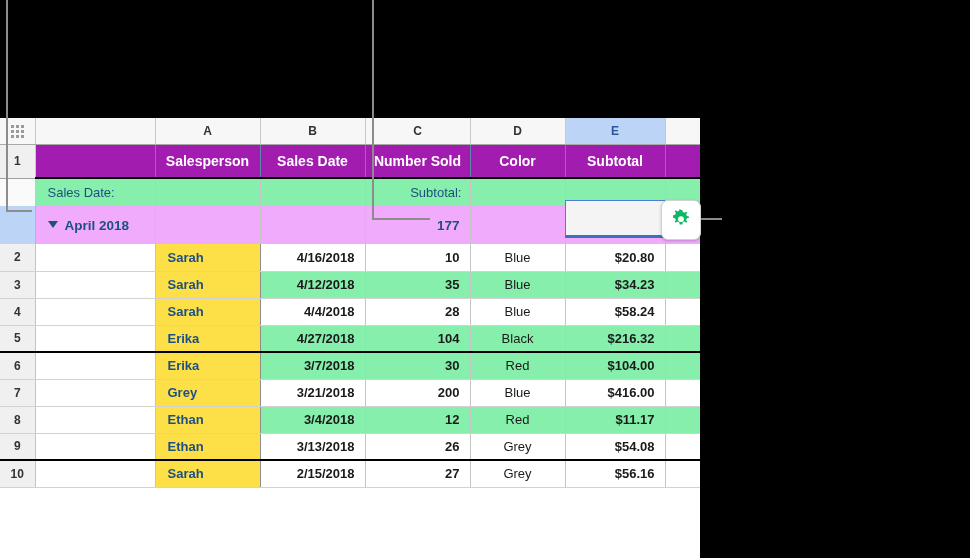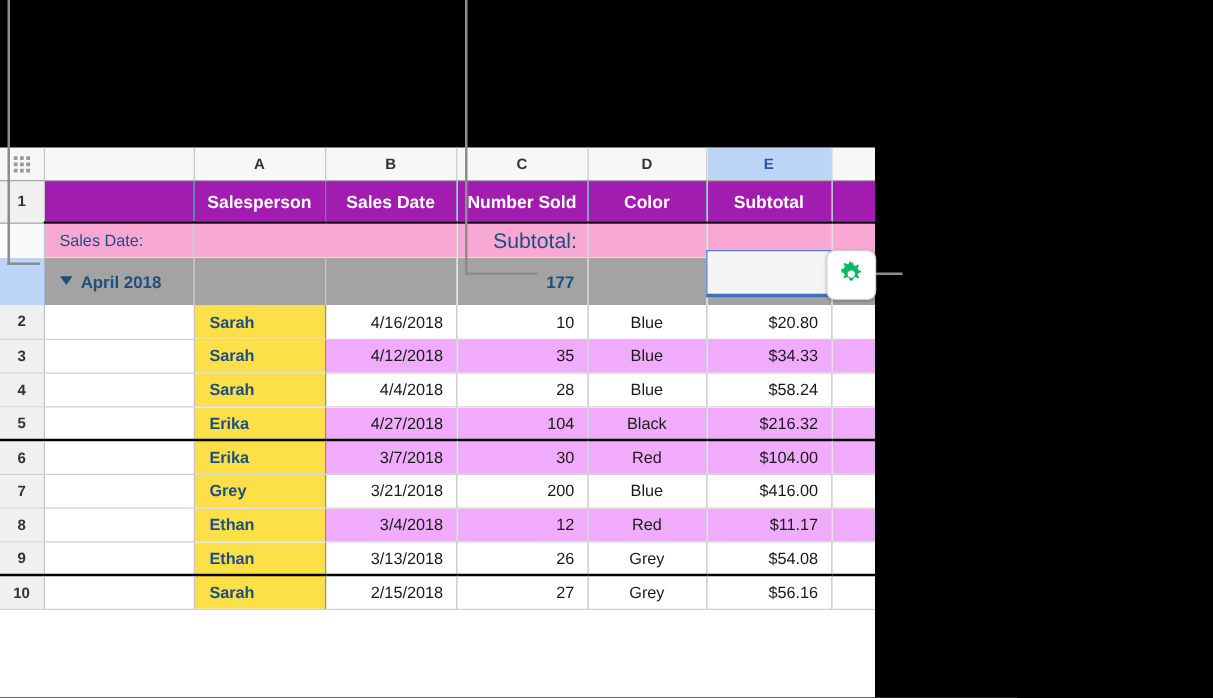"Sales Date:" tr.summary-label td { background: #f9a8d4 -> #86efac }
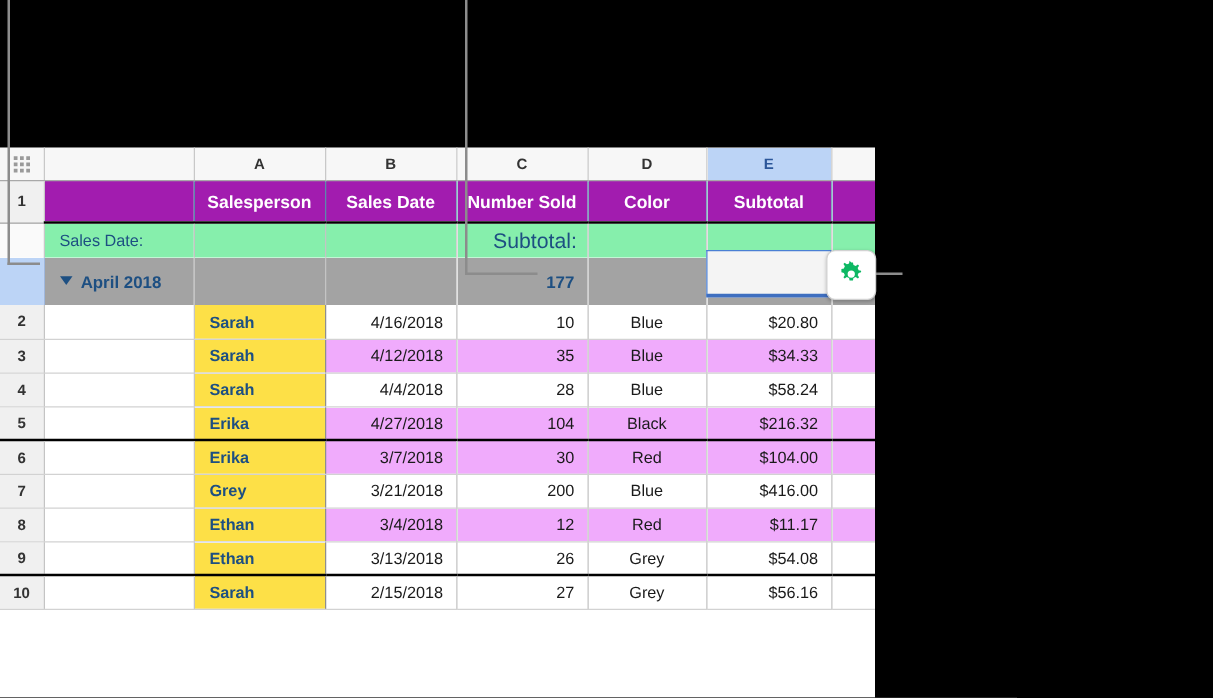"Subtotal:" tr.summary-label td.sublabel { font-size: 17px -> 13px }
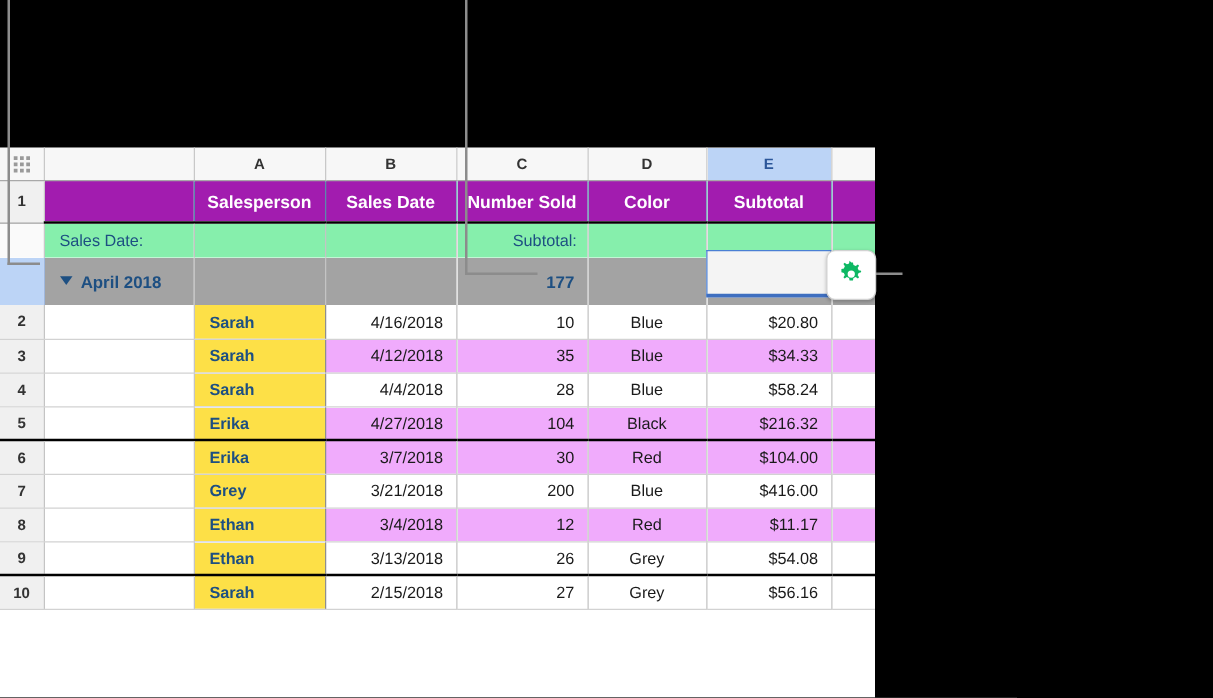"April 2018" tr.grouprow td { background: #a3a3a3 -> #f0abfc }
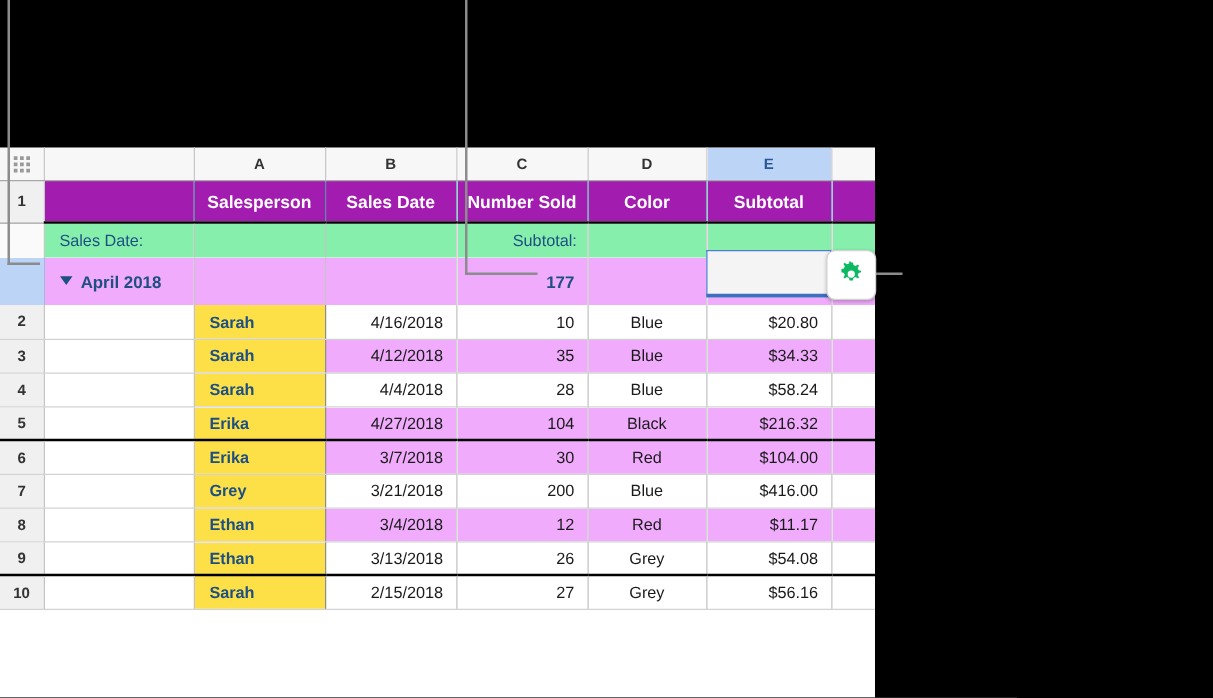"4/16/2018" tr.datarow td.num { font-weight: none -> bold }
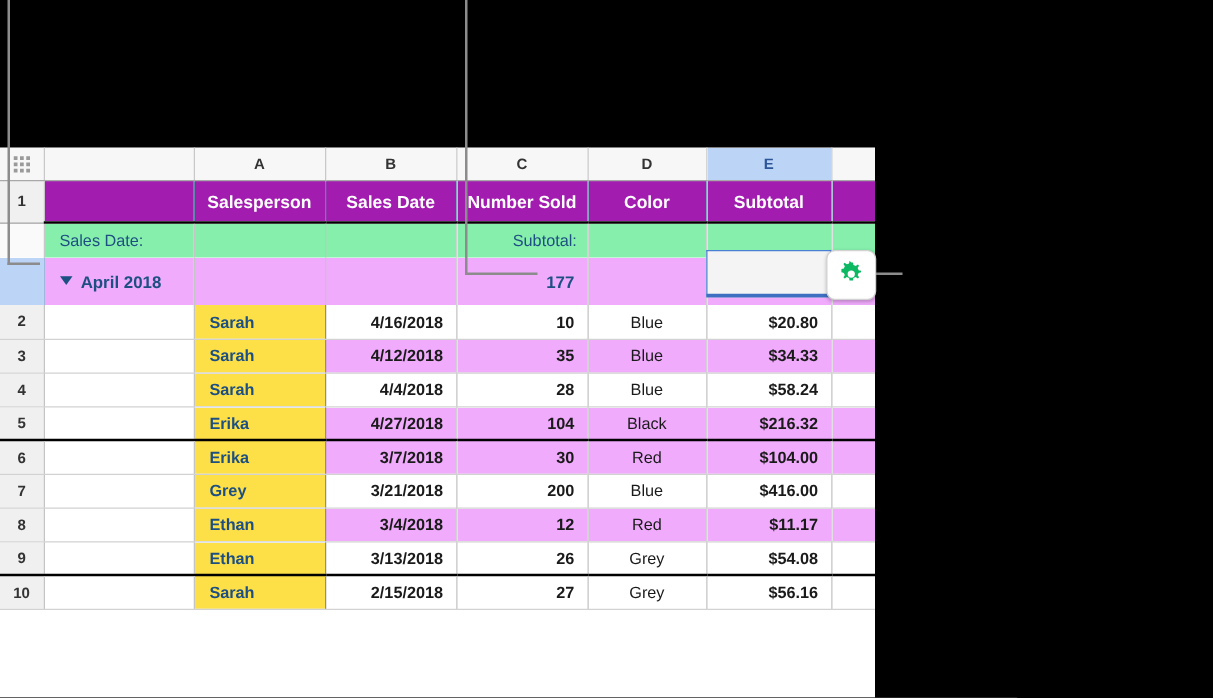"4/12/2018" tr.datarow.shade td.sh { background: #f0abfc -> #86efac }
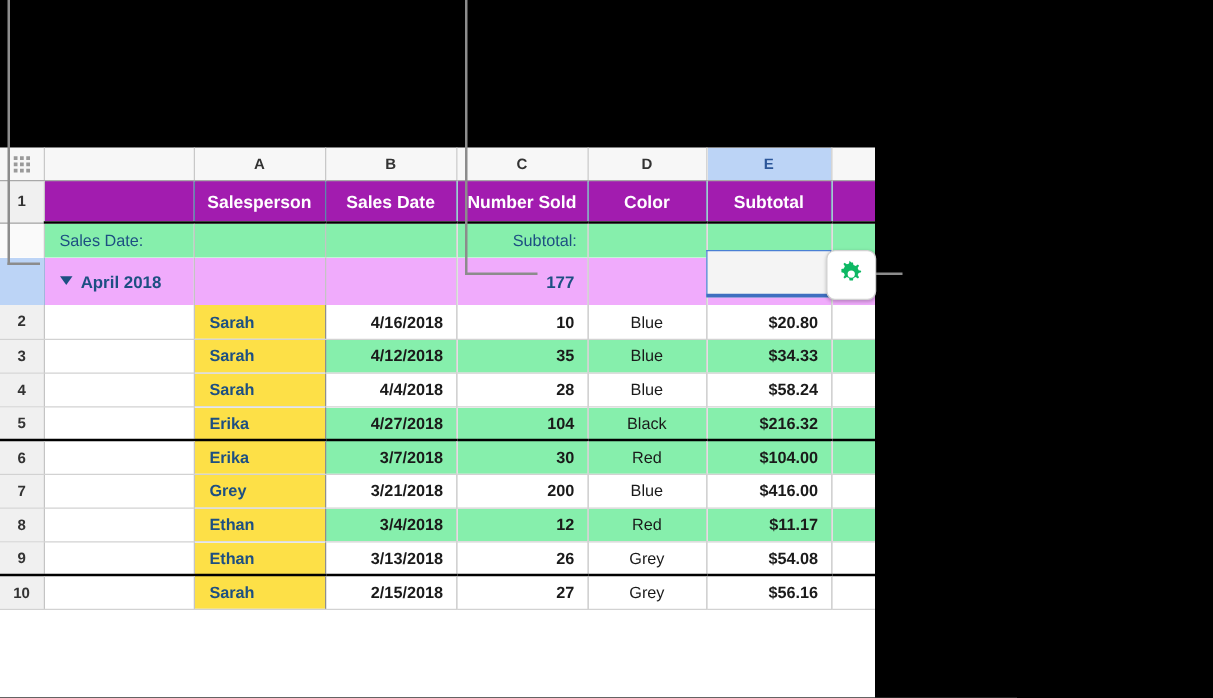"$34.33" td.num { text: $34.33 -> $34.23 }
